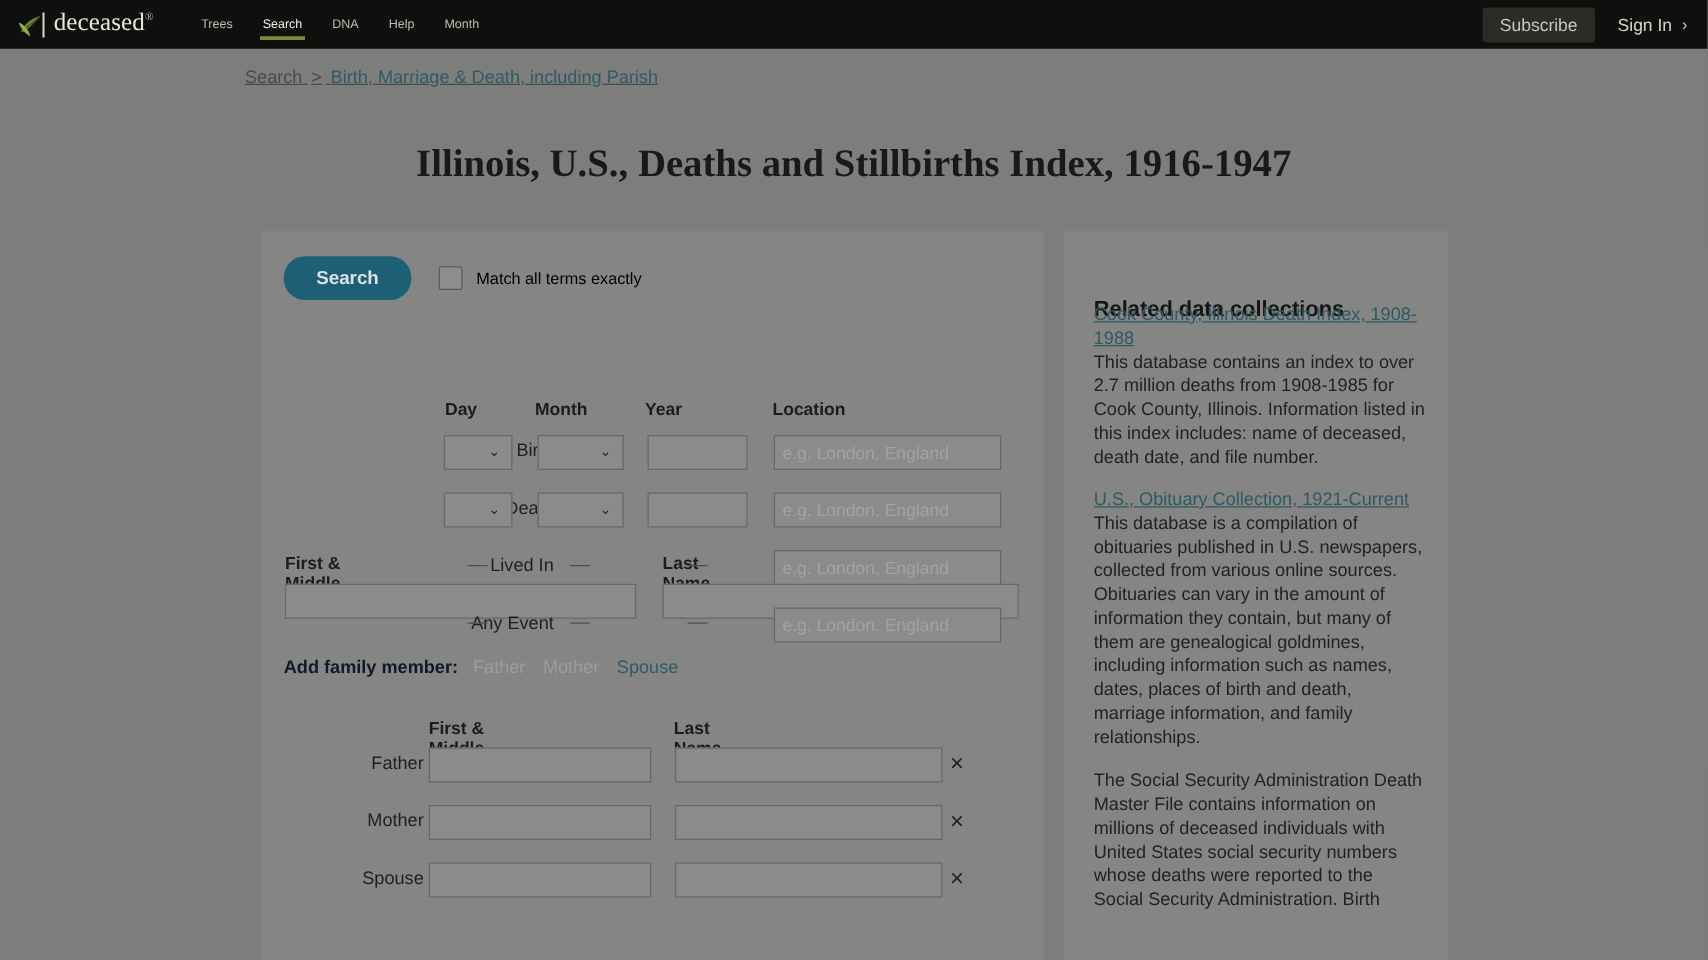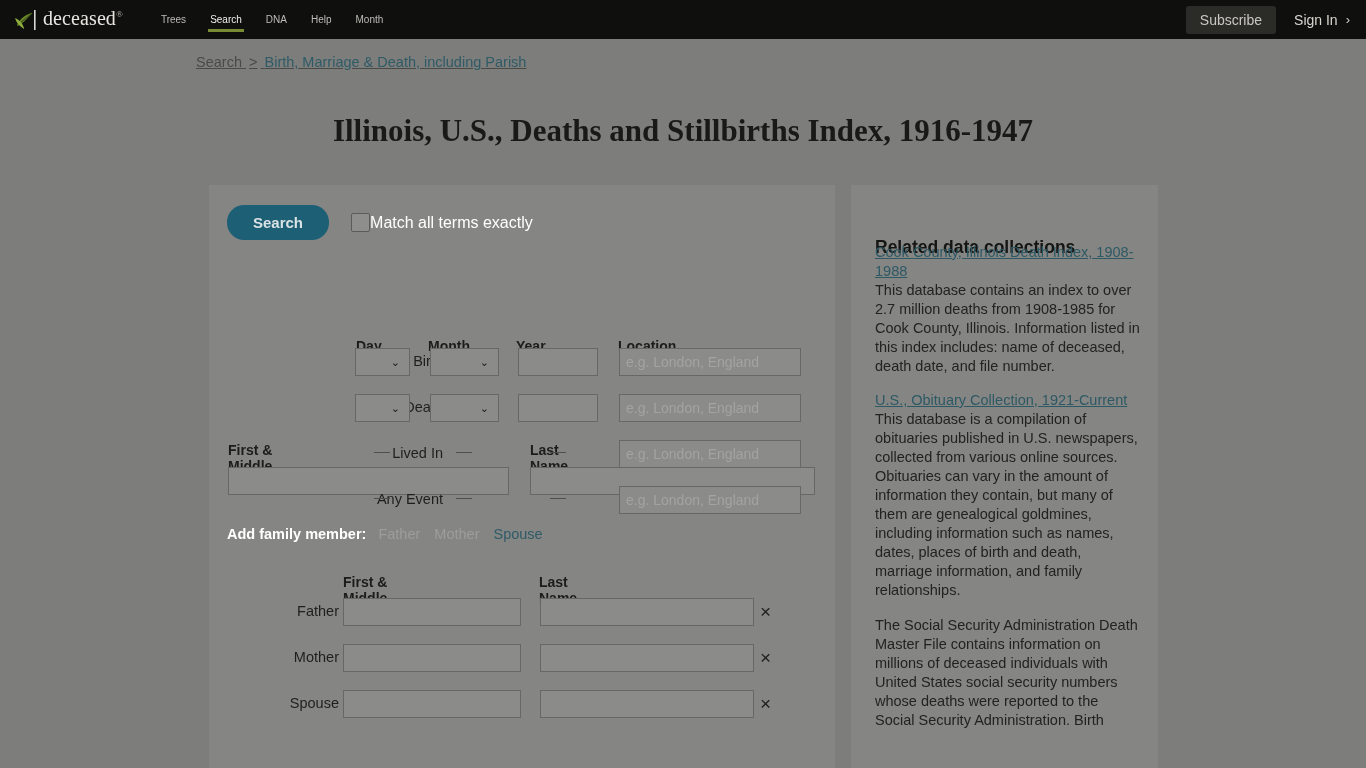"Match all terms exactly" .match-label { color: #ffffff -> #000000; font-size: 16px -> 13px; margin-left: none -> 11px }
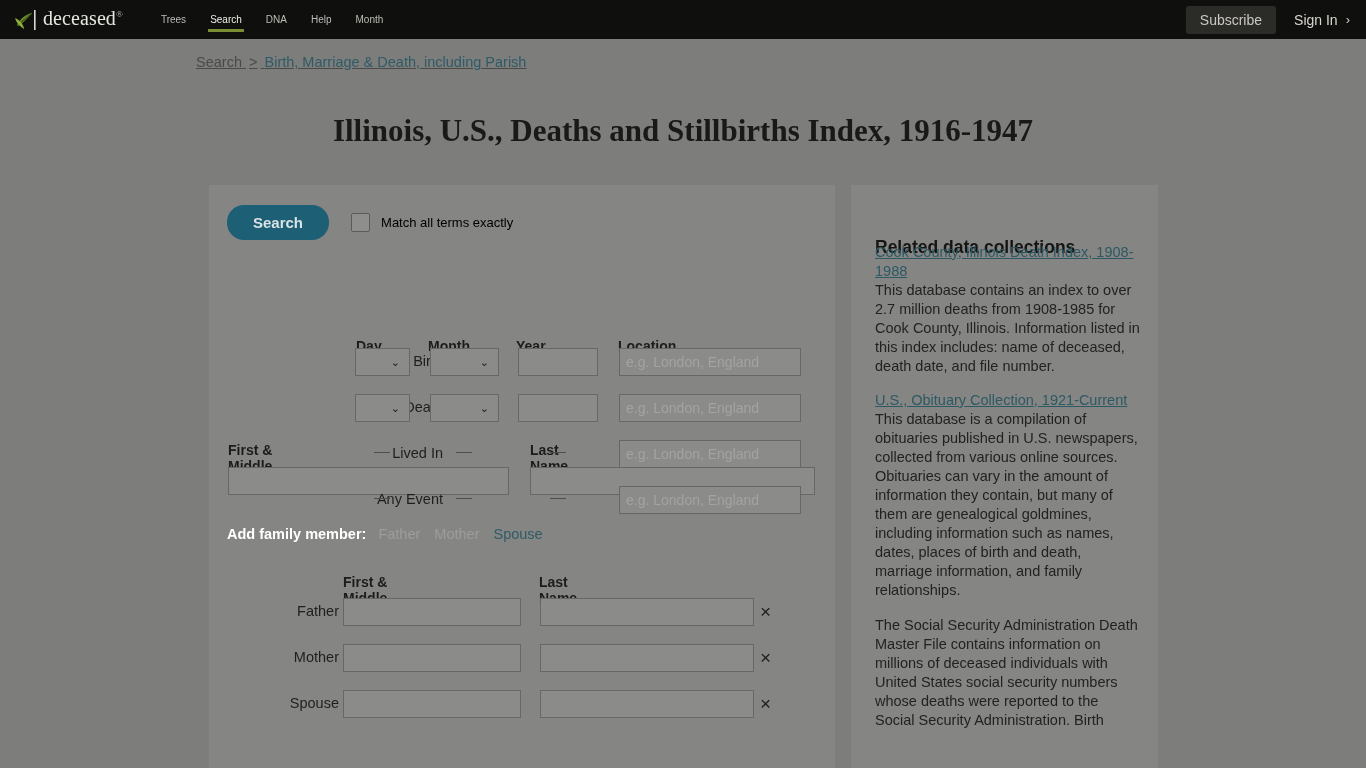"Day" .grid-head { top: 153px -> 134px }
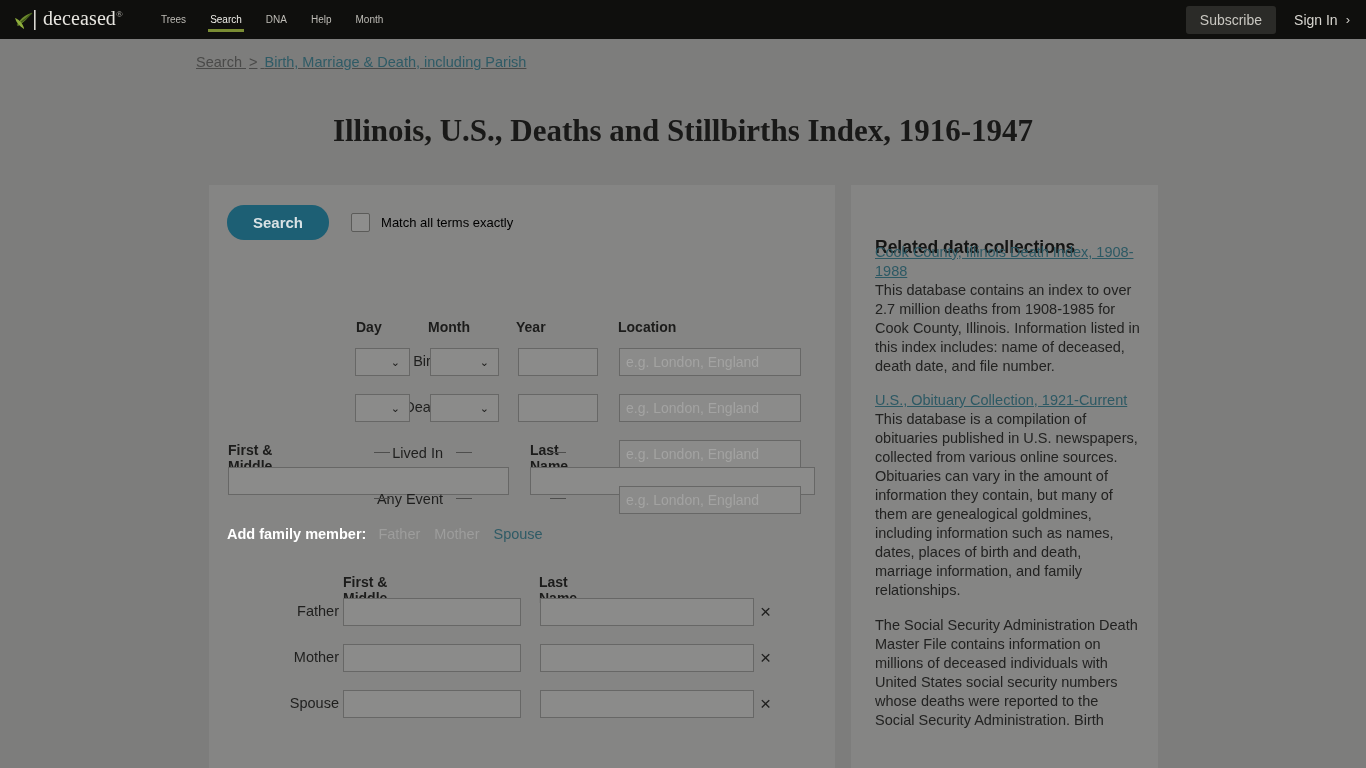"Add family member:" .fam-head-label { color: #ffffff -> #0f172a }
